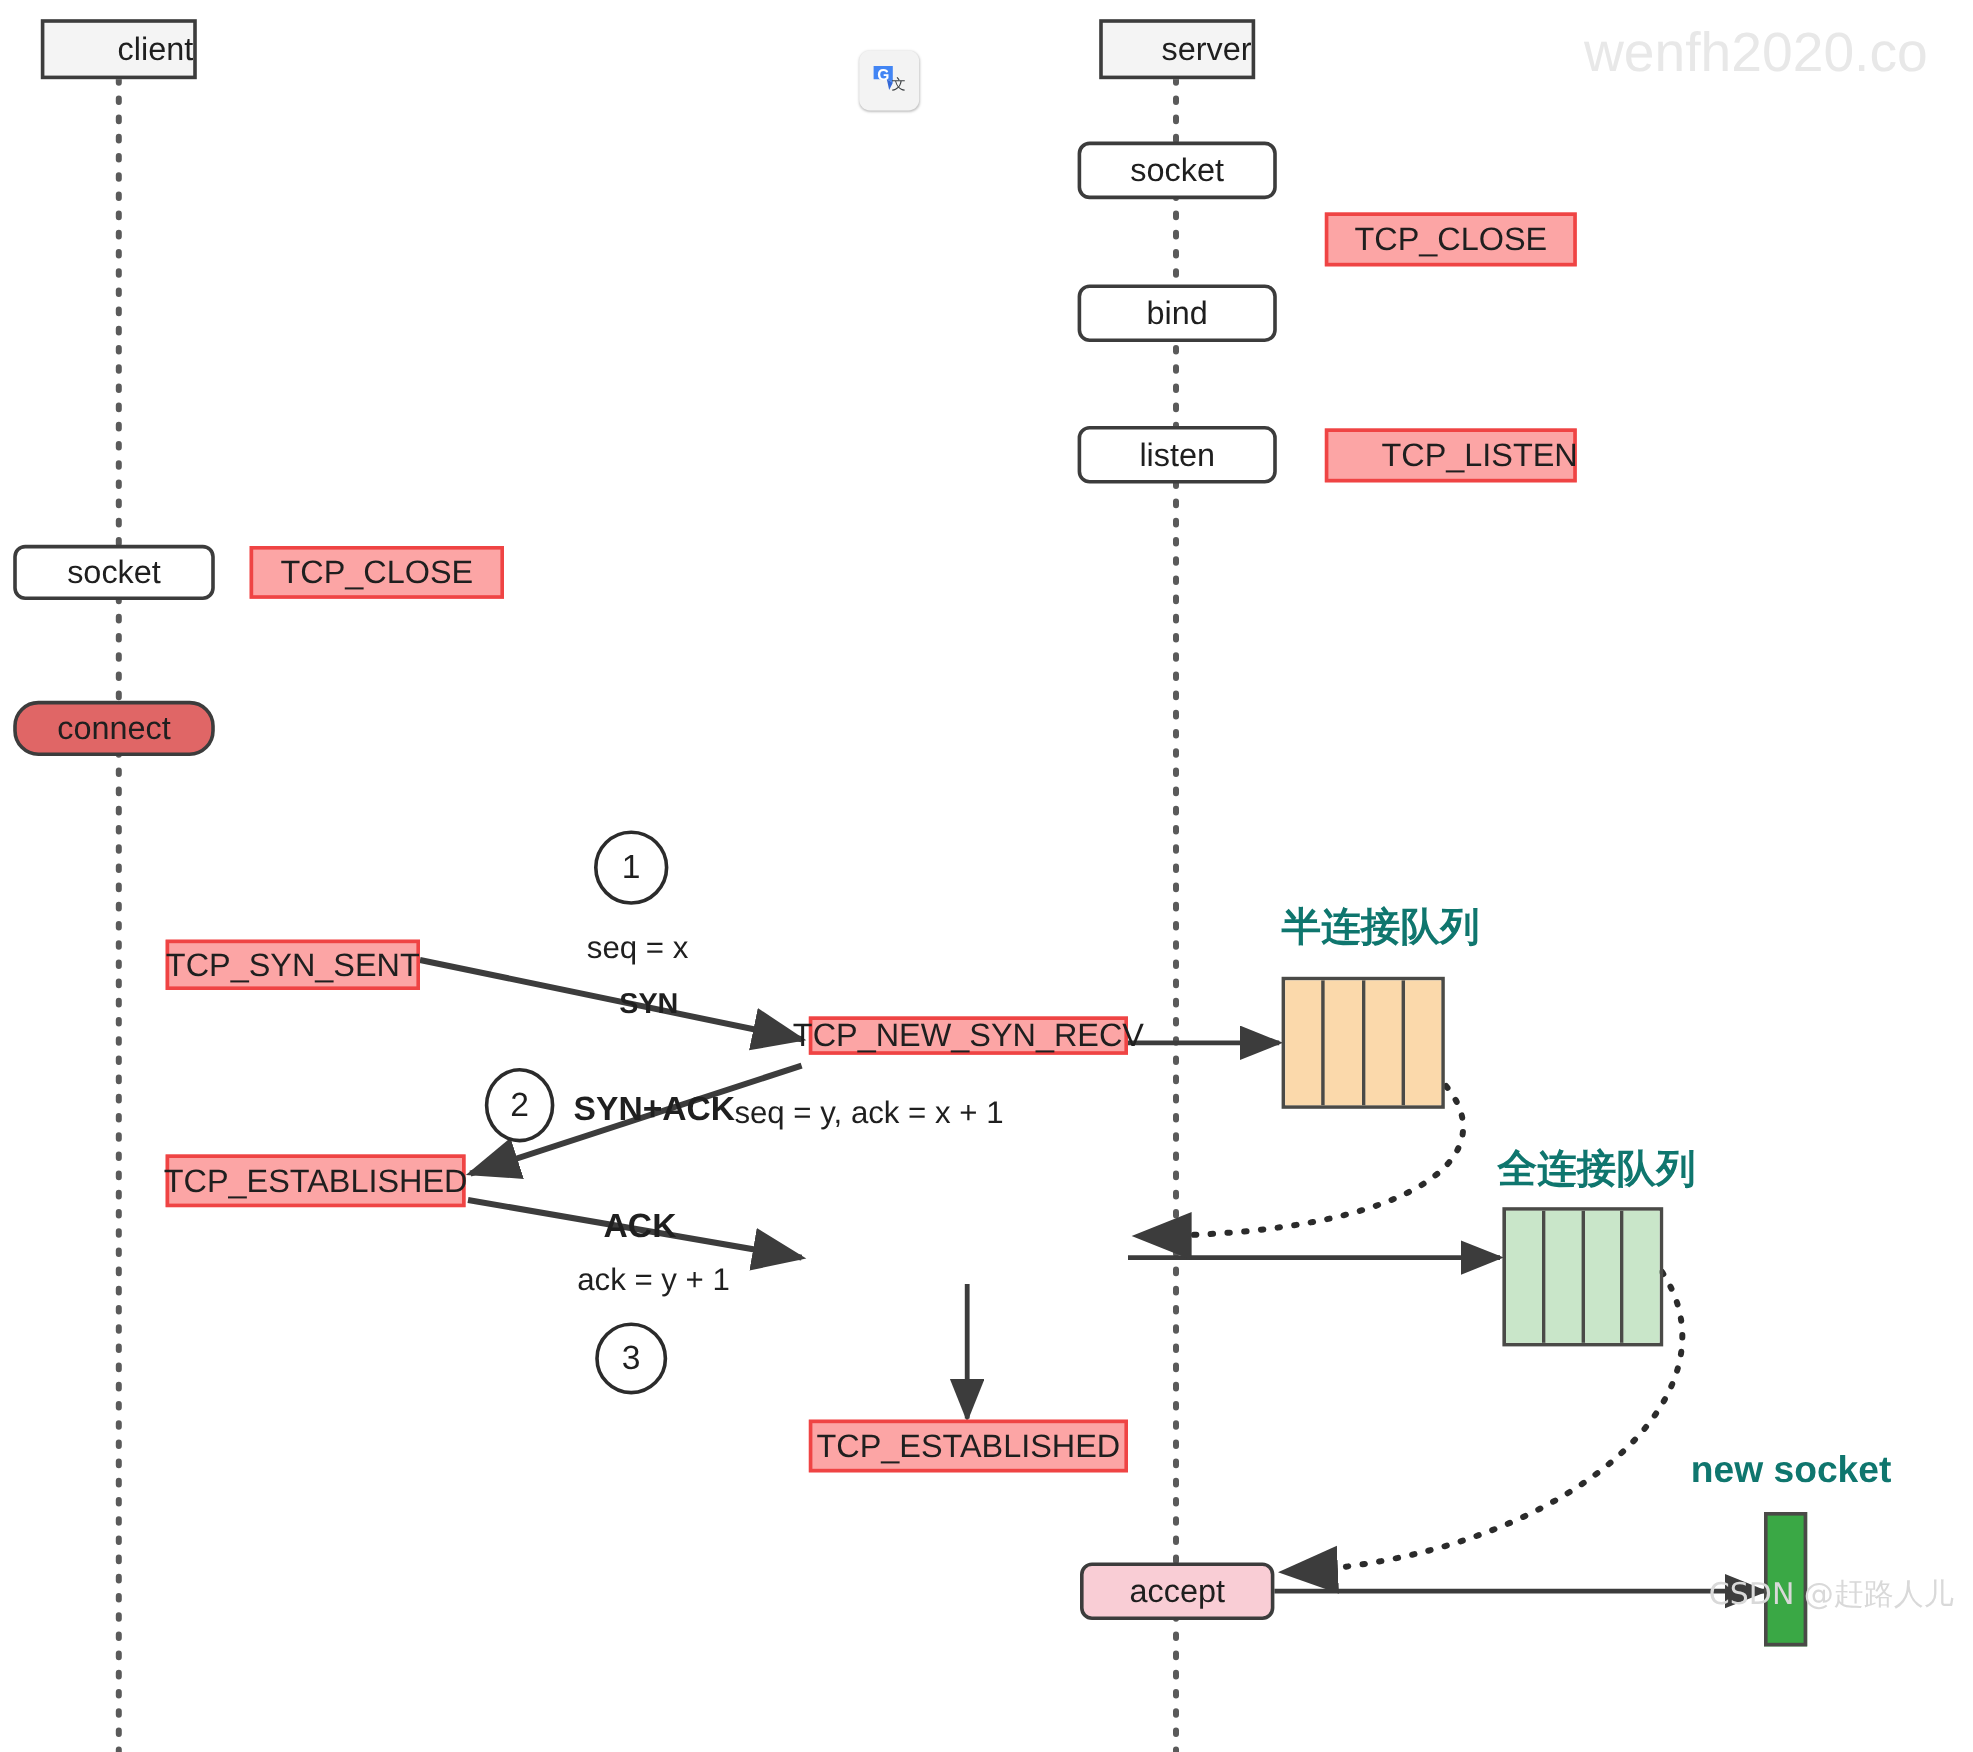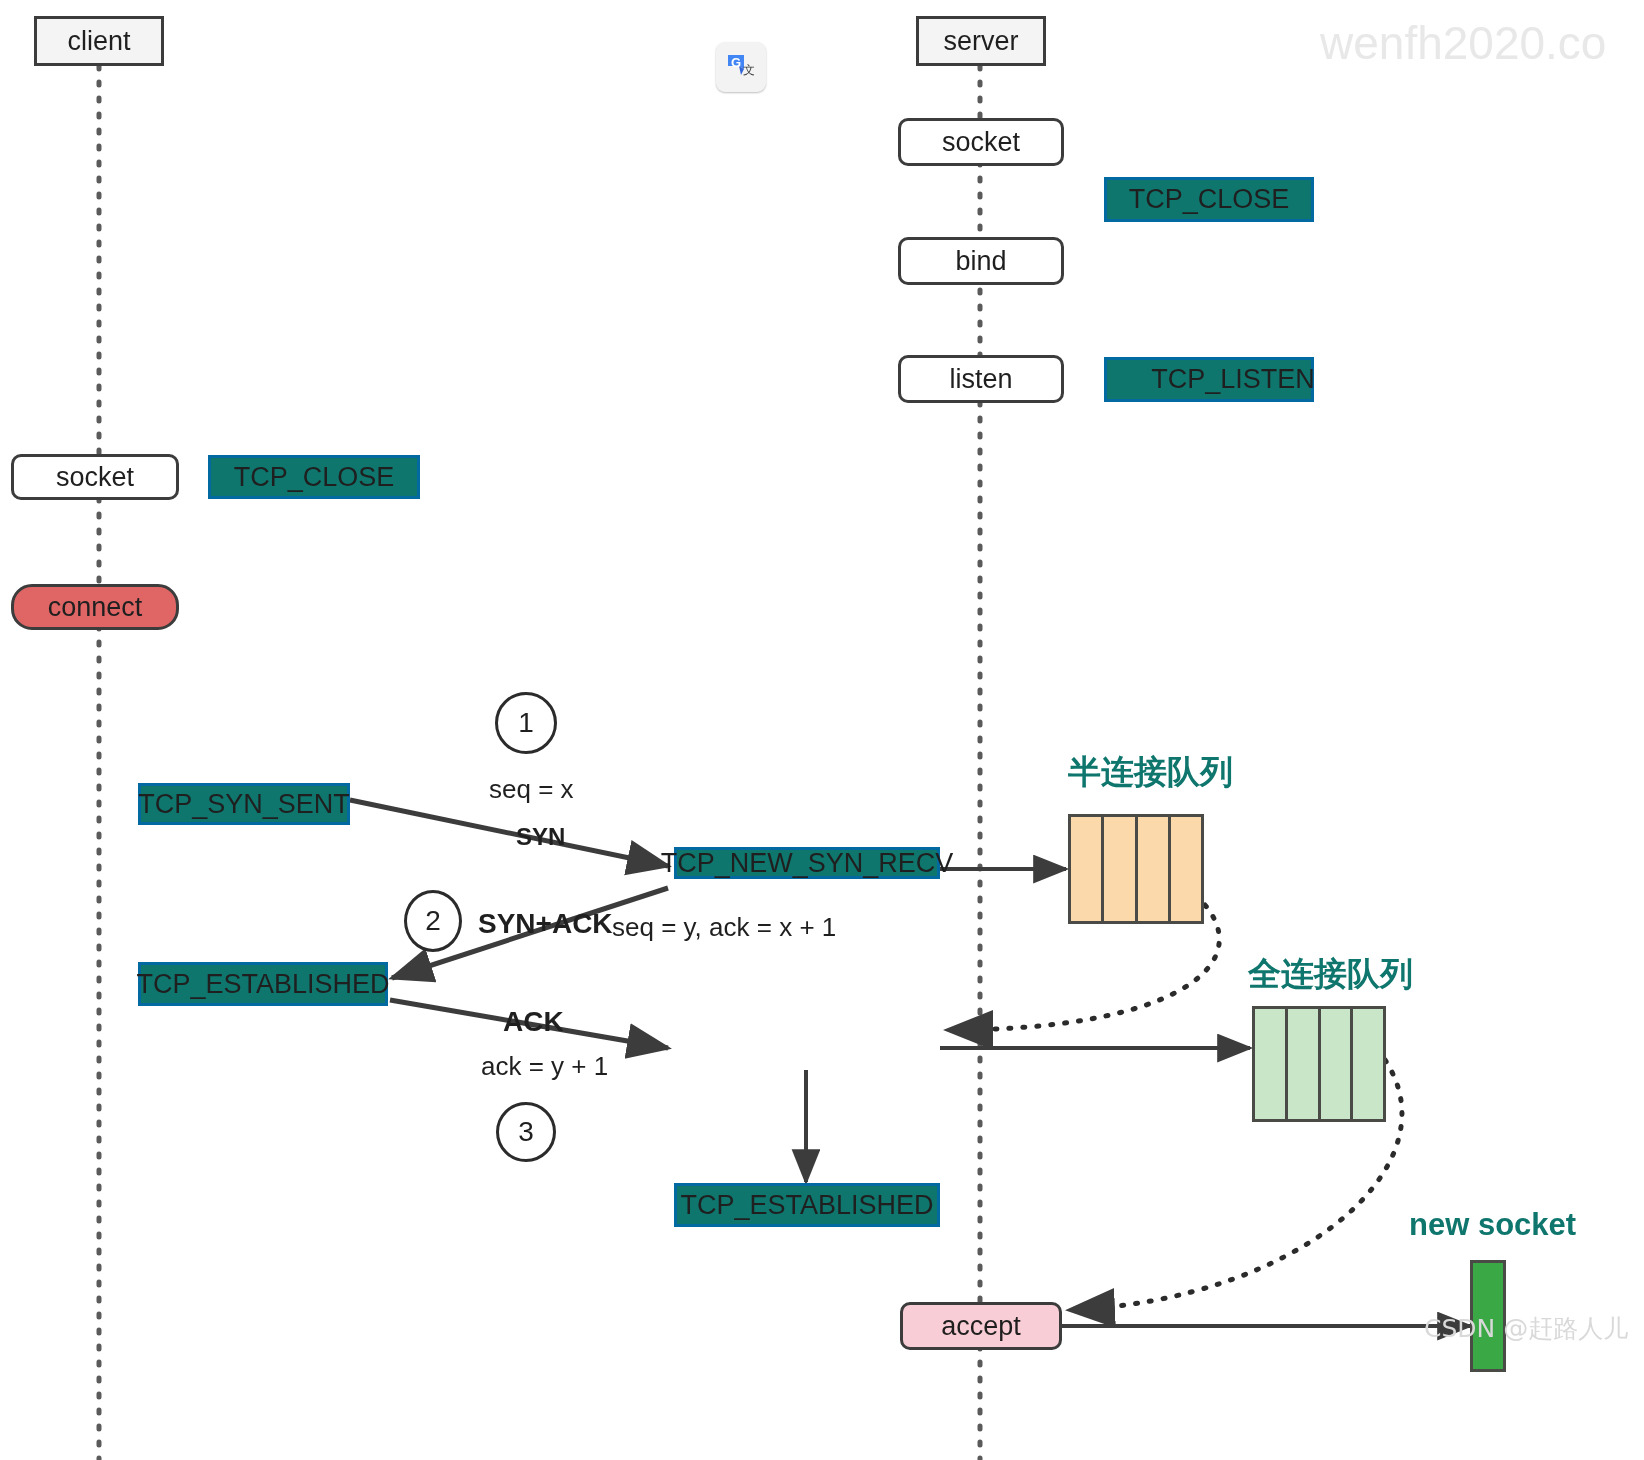"client" .head { justify-content: none -> flex-end }
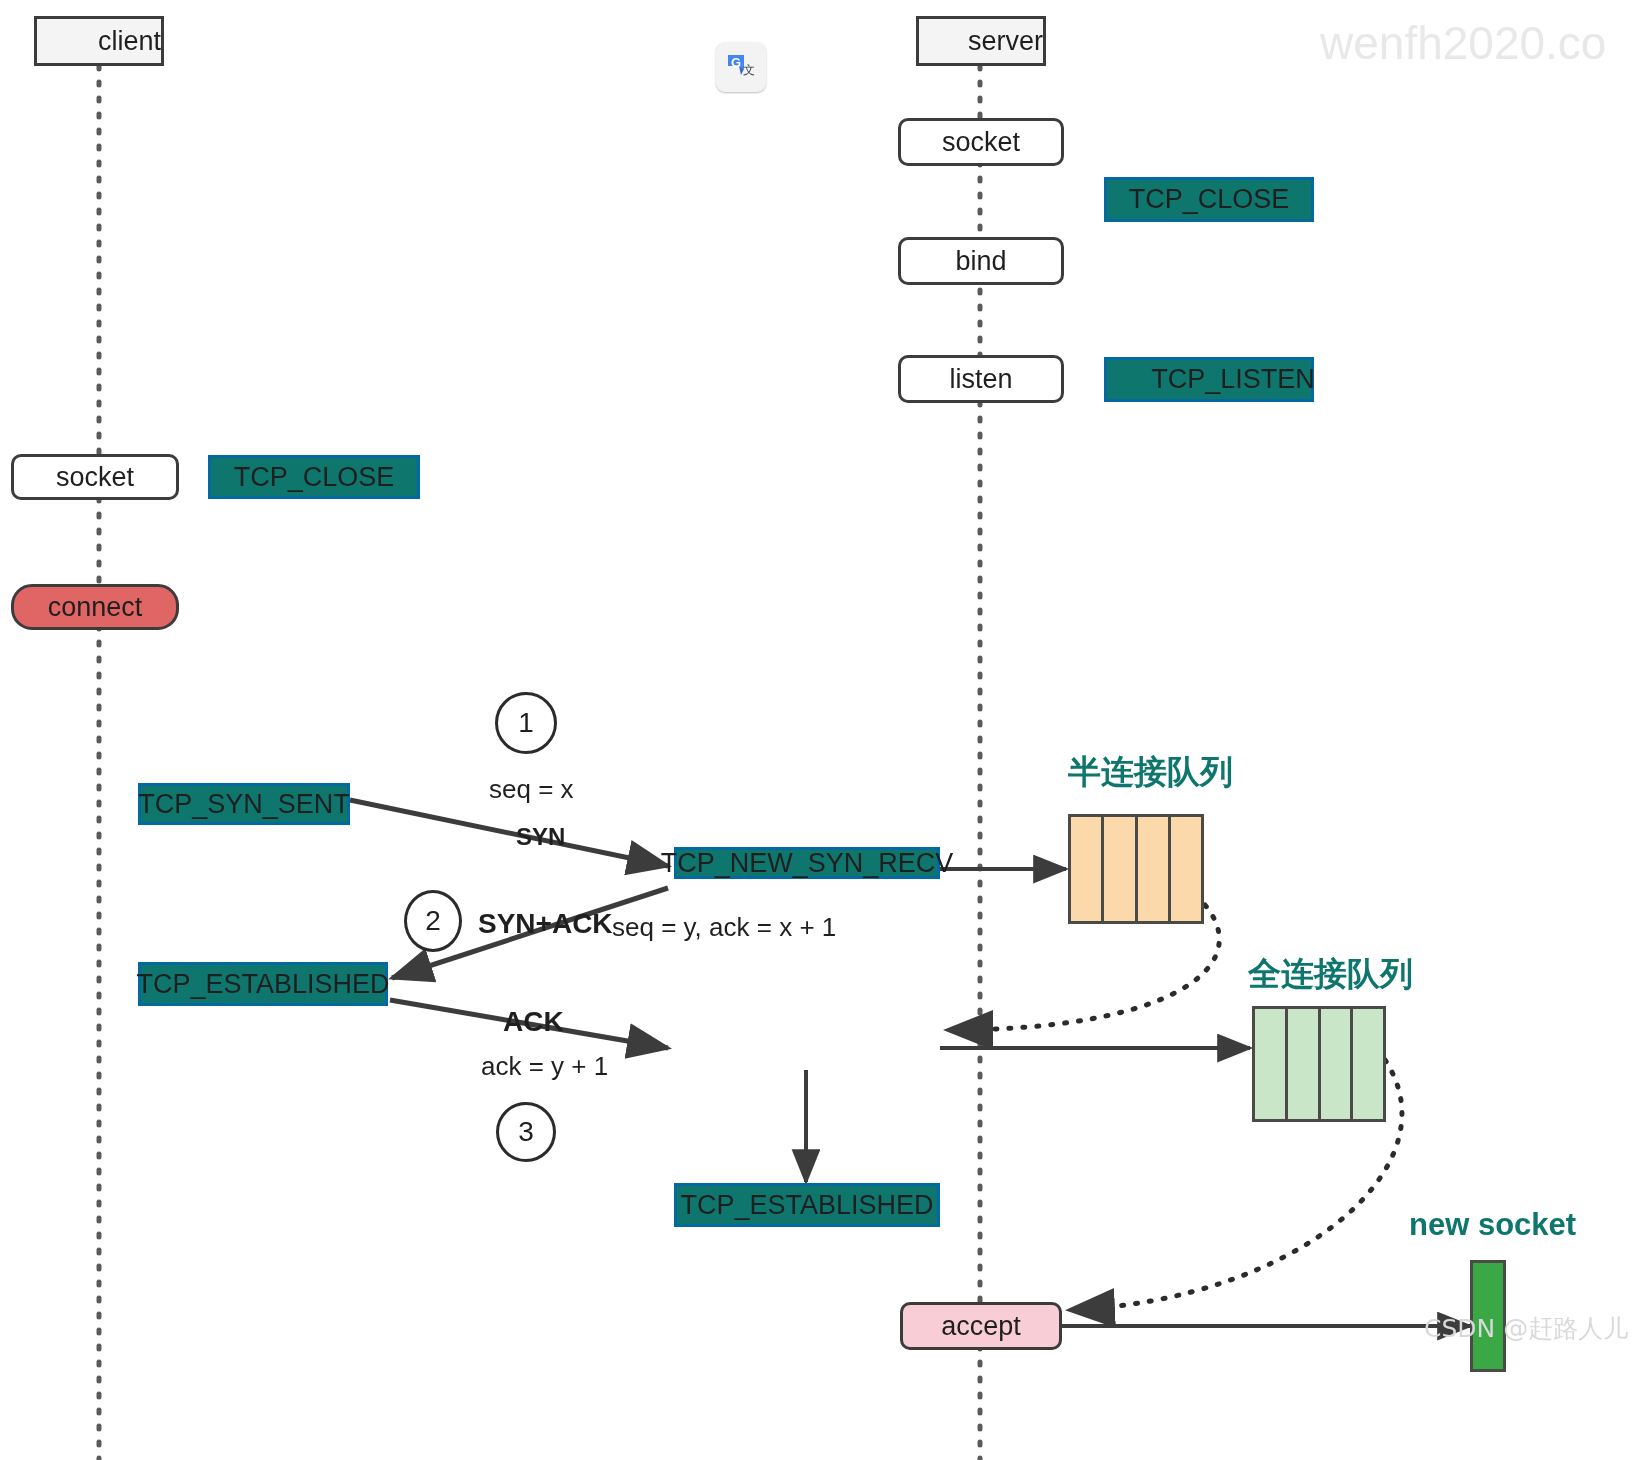"TCP_CLOSE" .state { background: #0f766e -> #fca5a5; border: 3px solid #0369a1 -> 3px solid #ef4444 }
